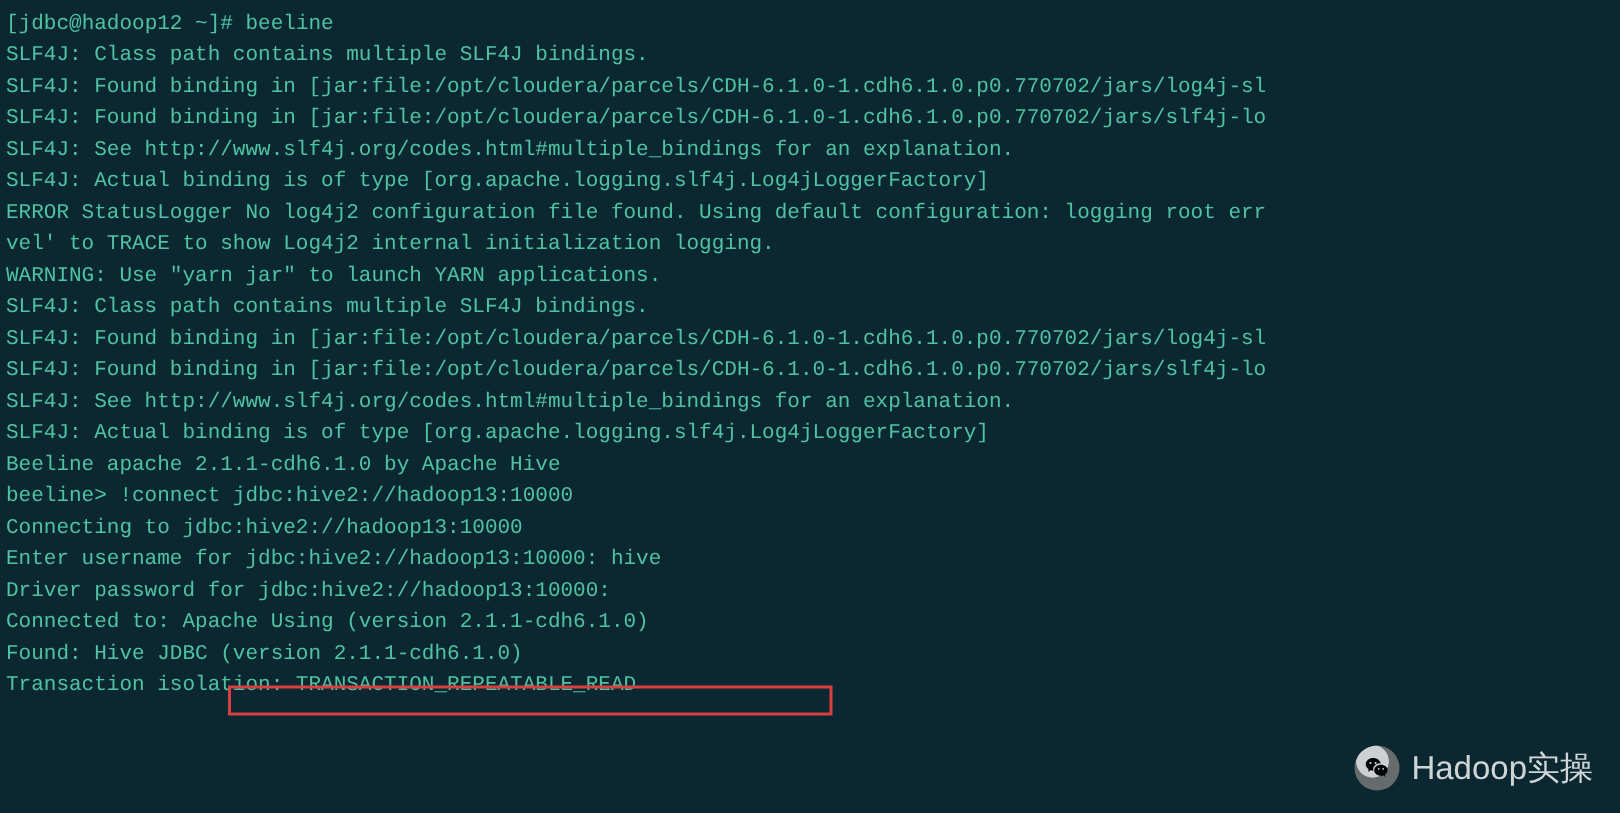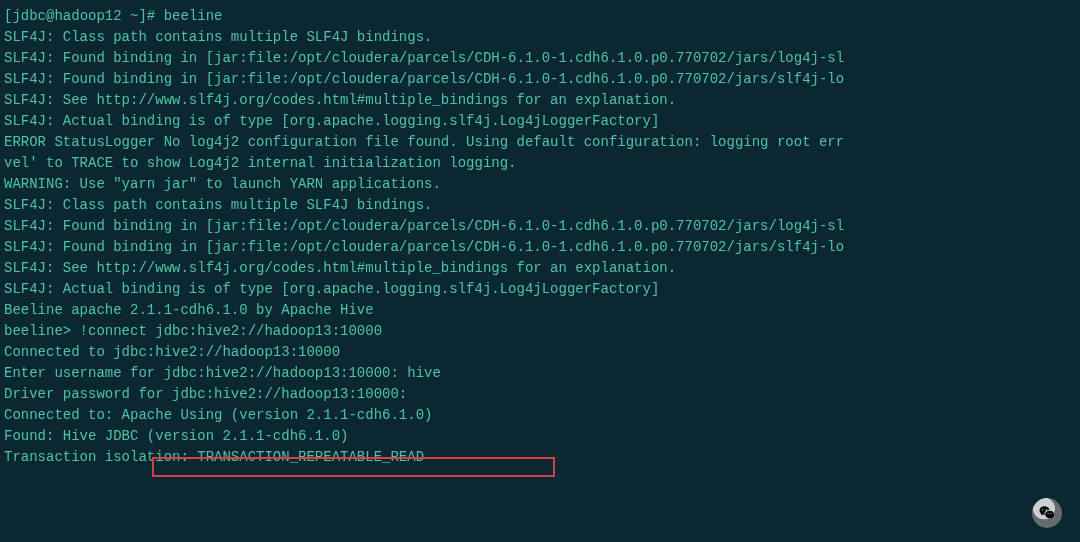"Connected to jdbc:hive2://hadoop13:10000" div.line { text: Connected -> Connecting }
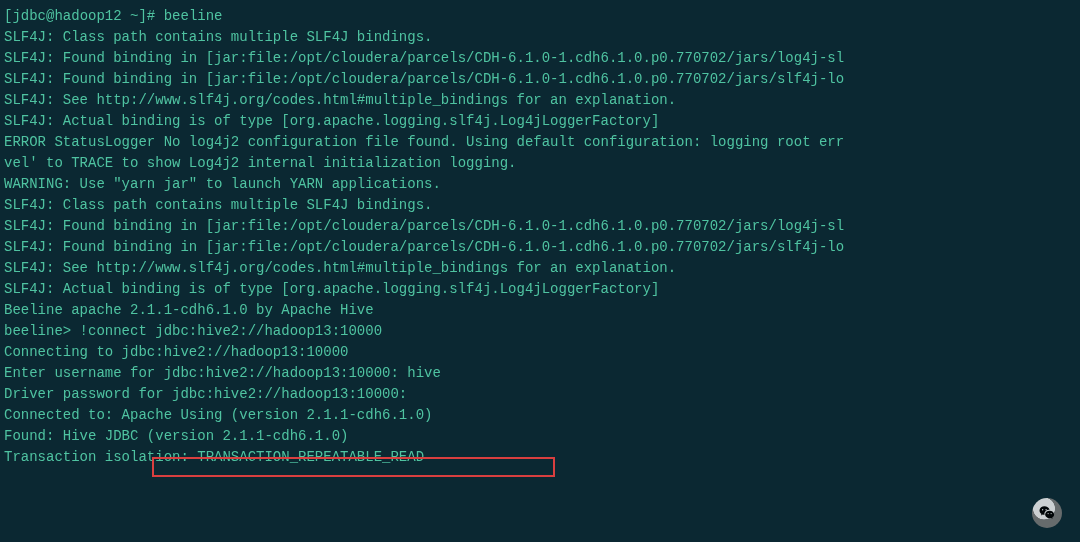"Hadoop实操" span.watermark-text { html: none -> <span>Hadoop实操</span> }
